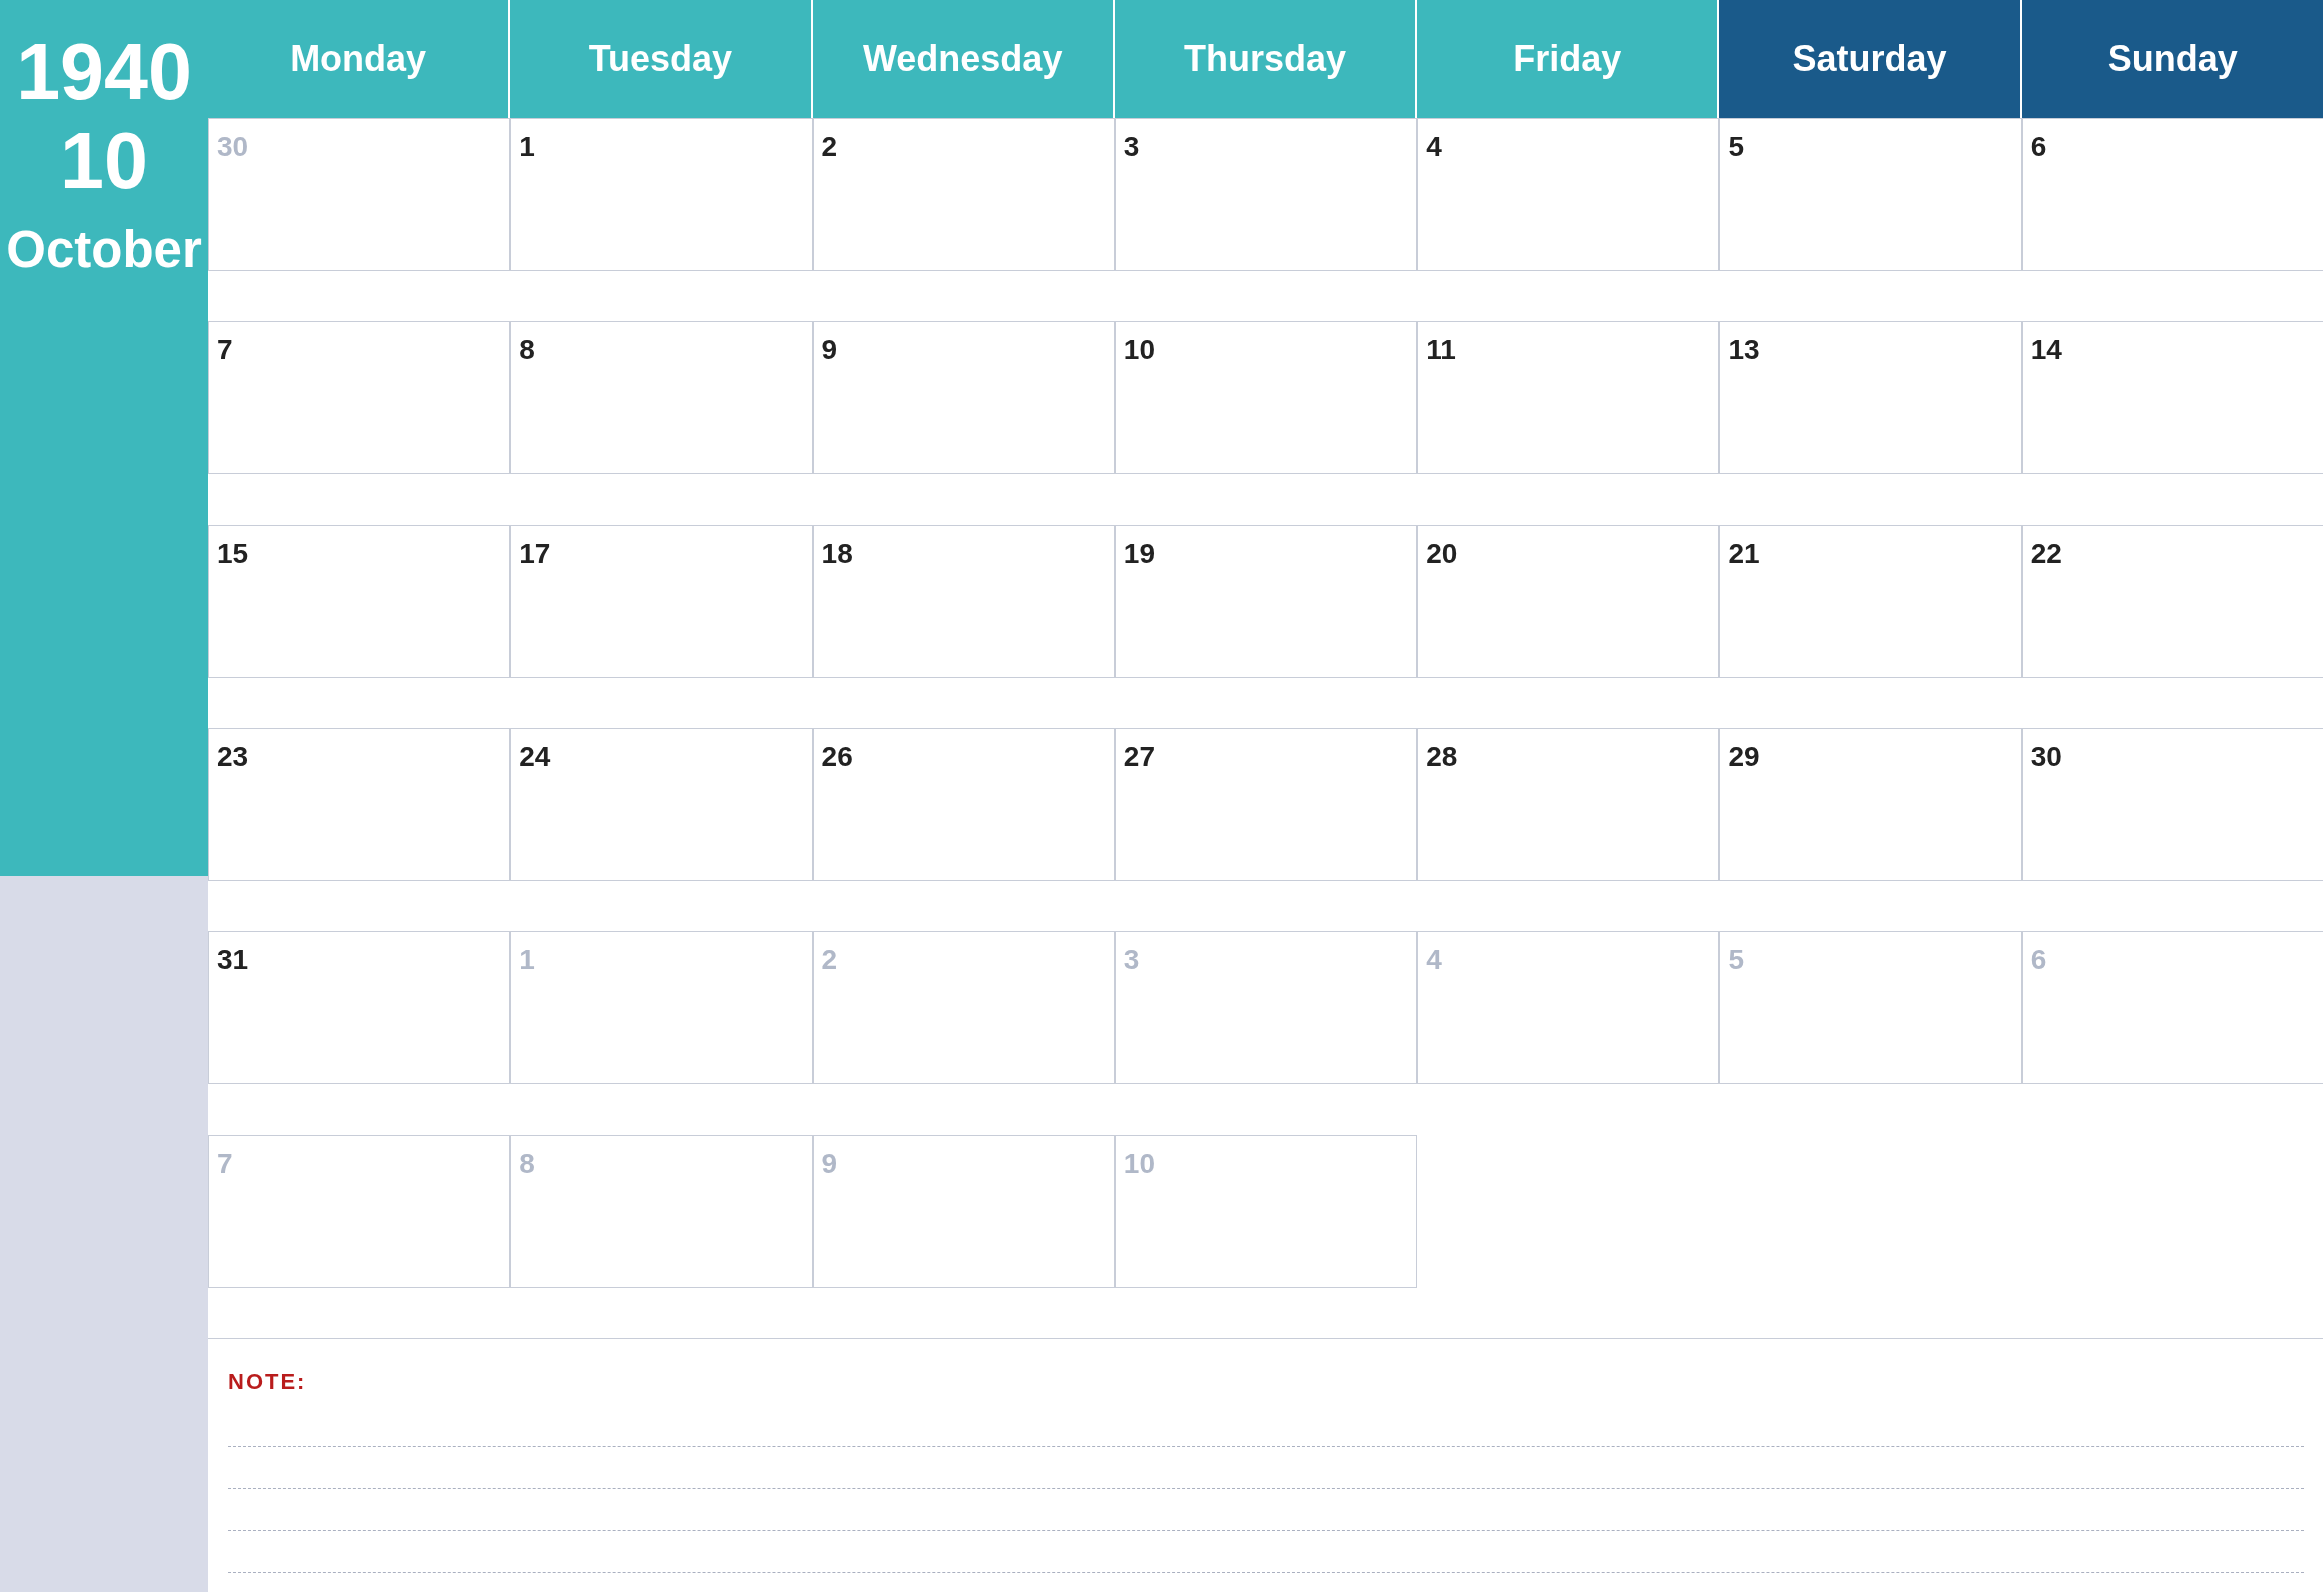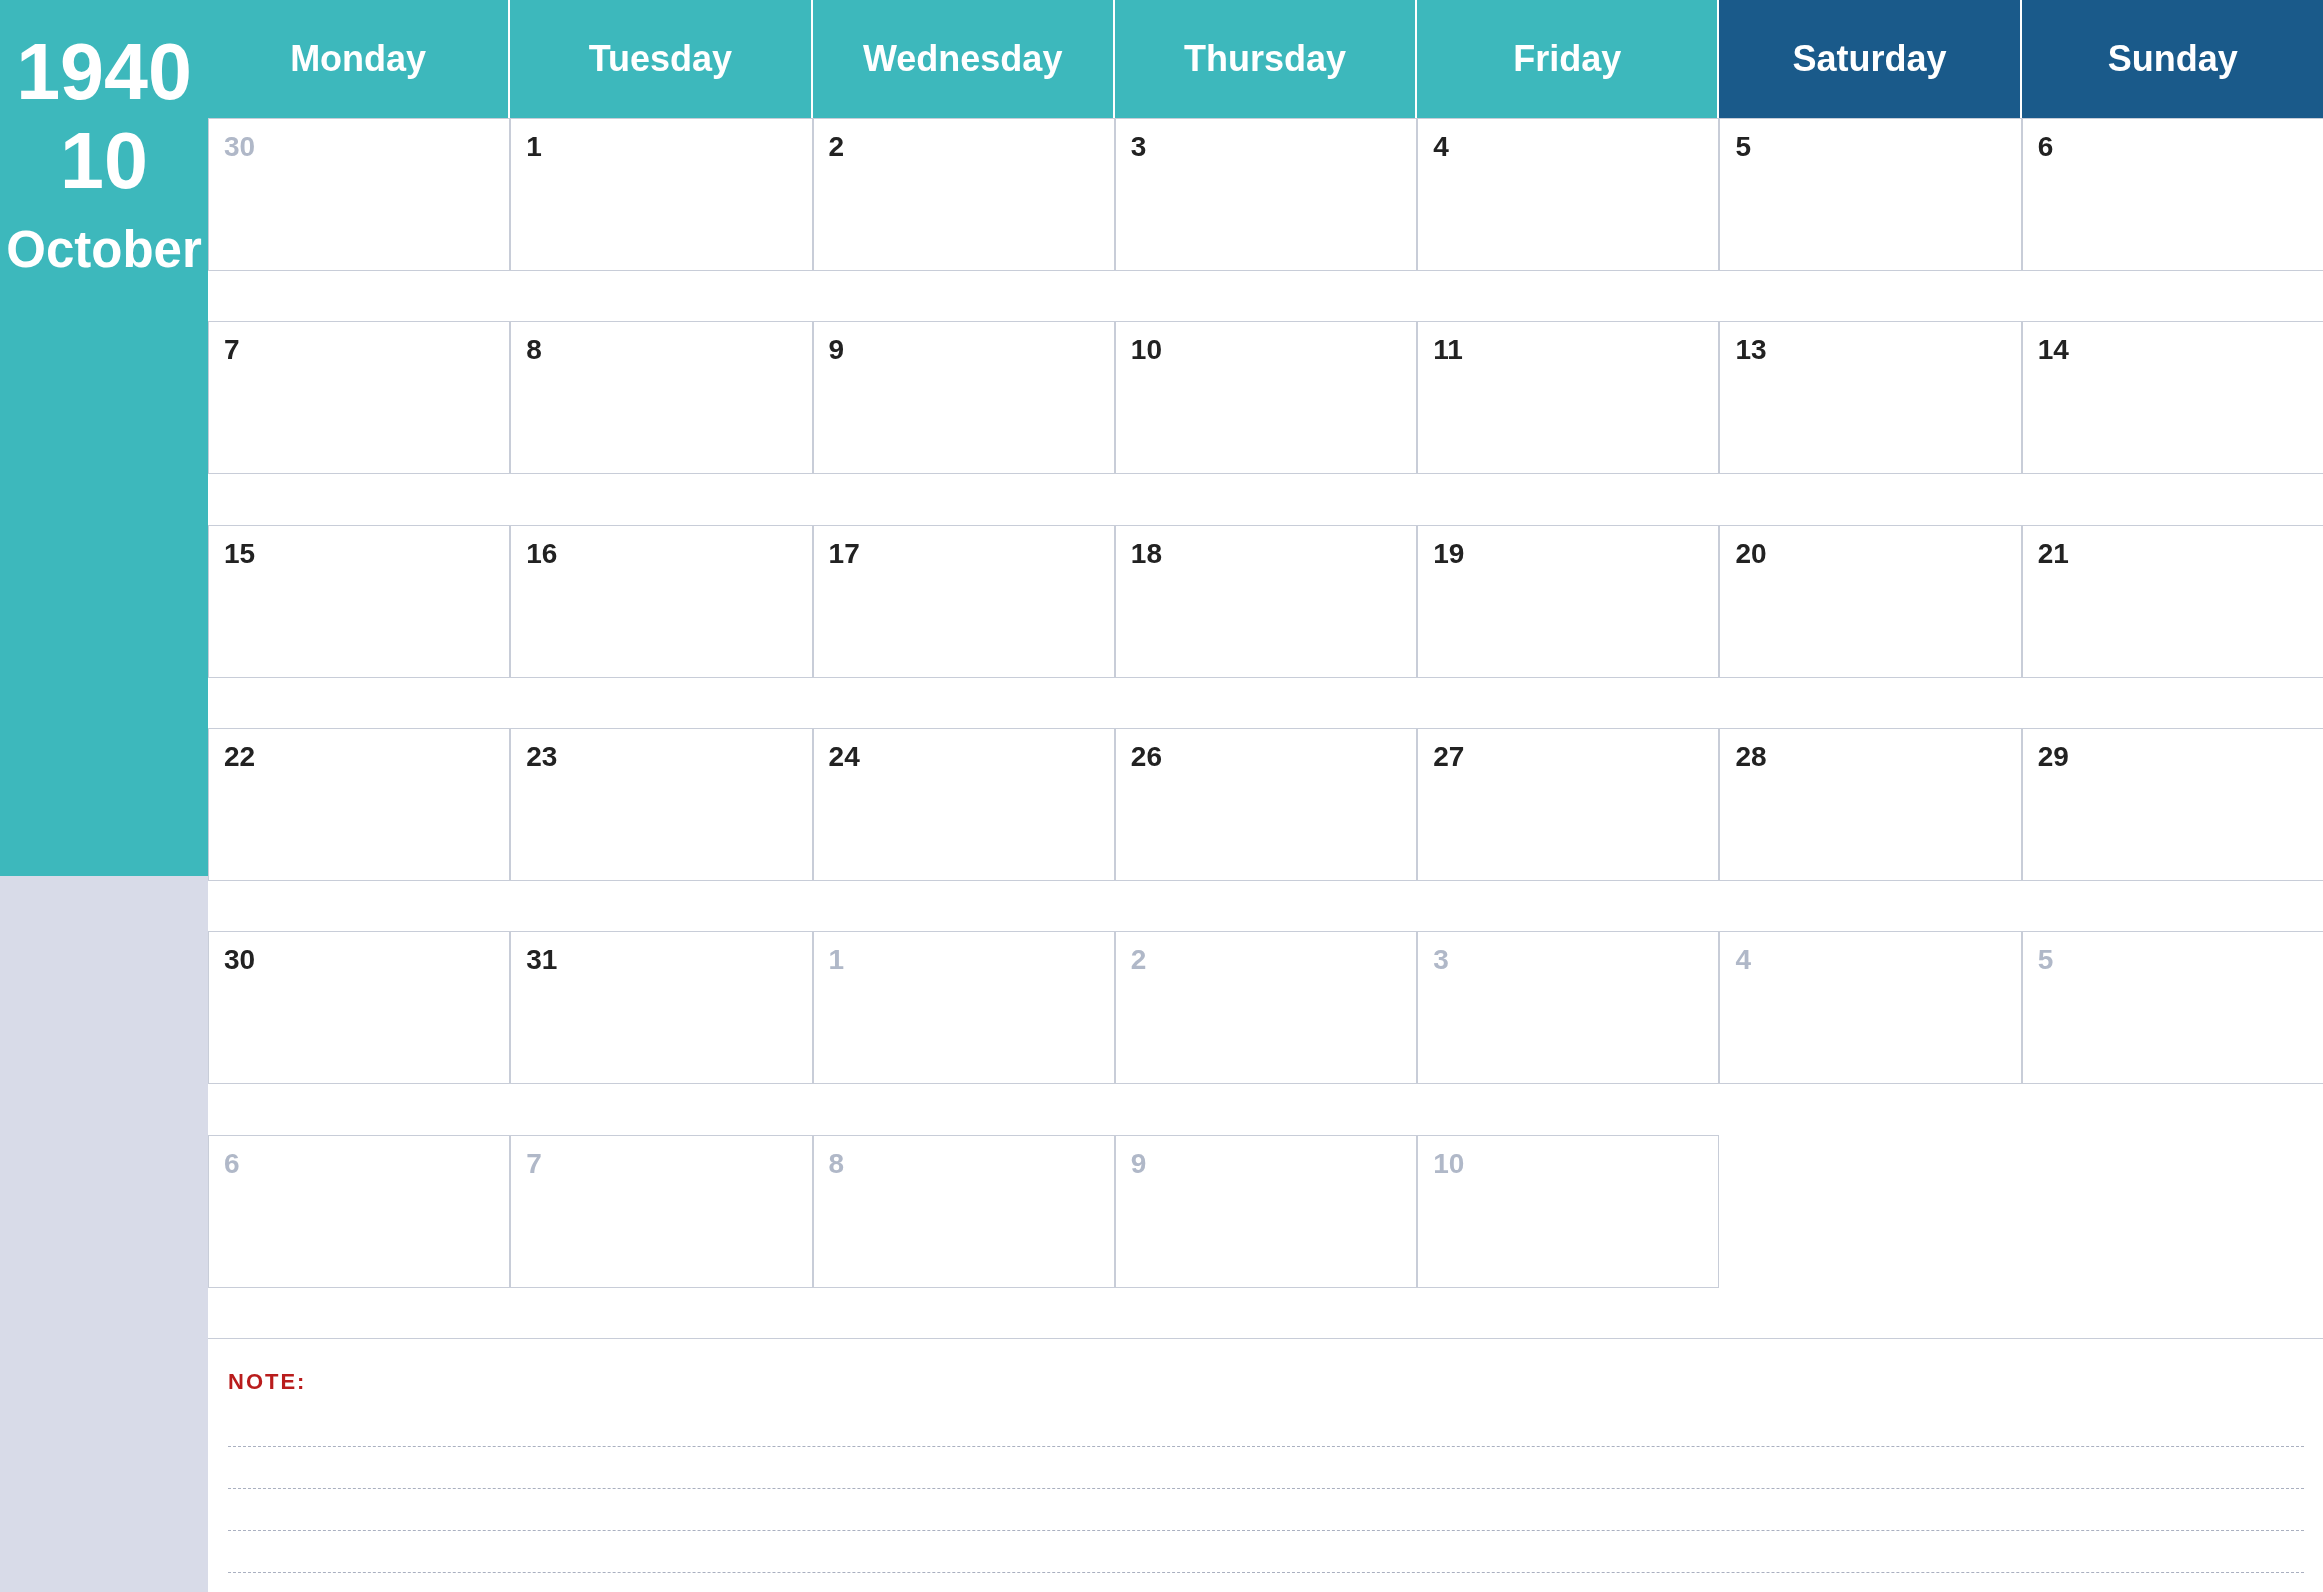"30" .calendar-cell { padding: 12px 15px -> 12px 8px }
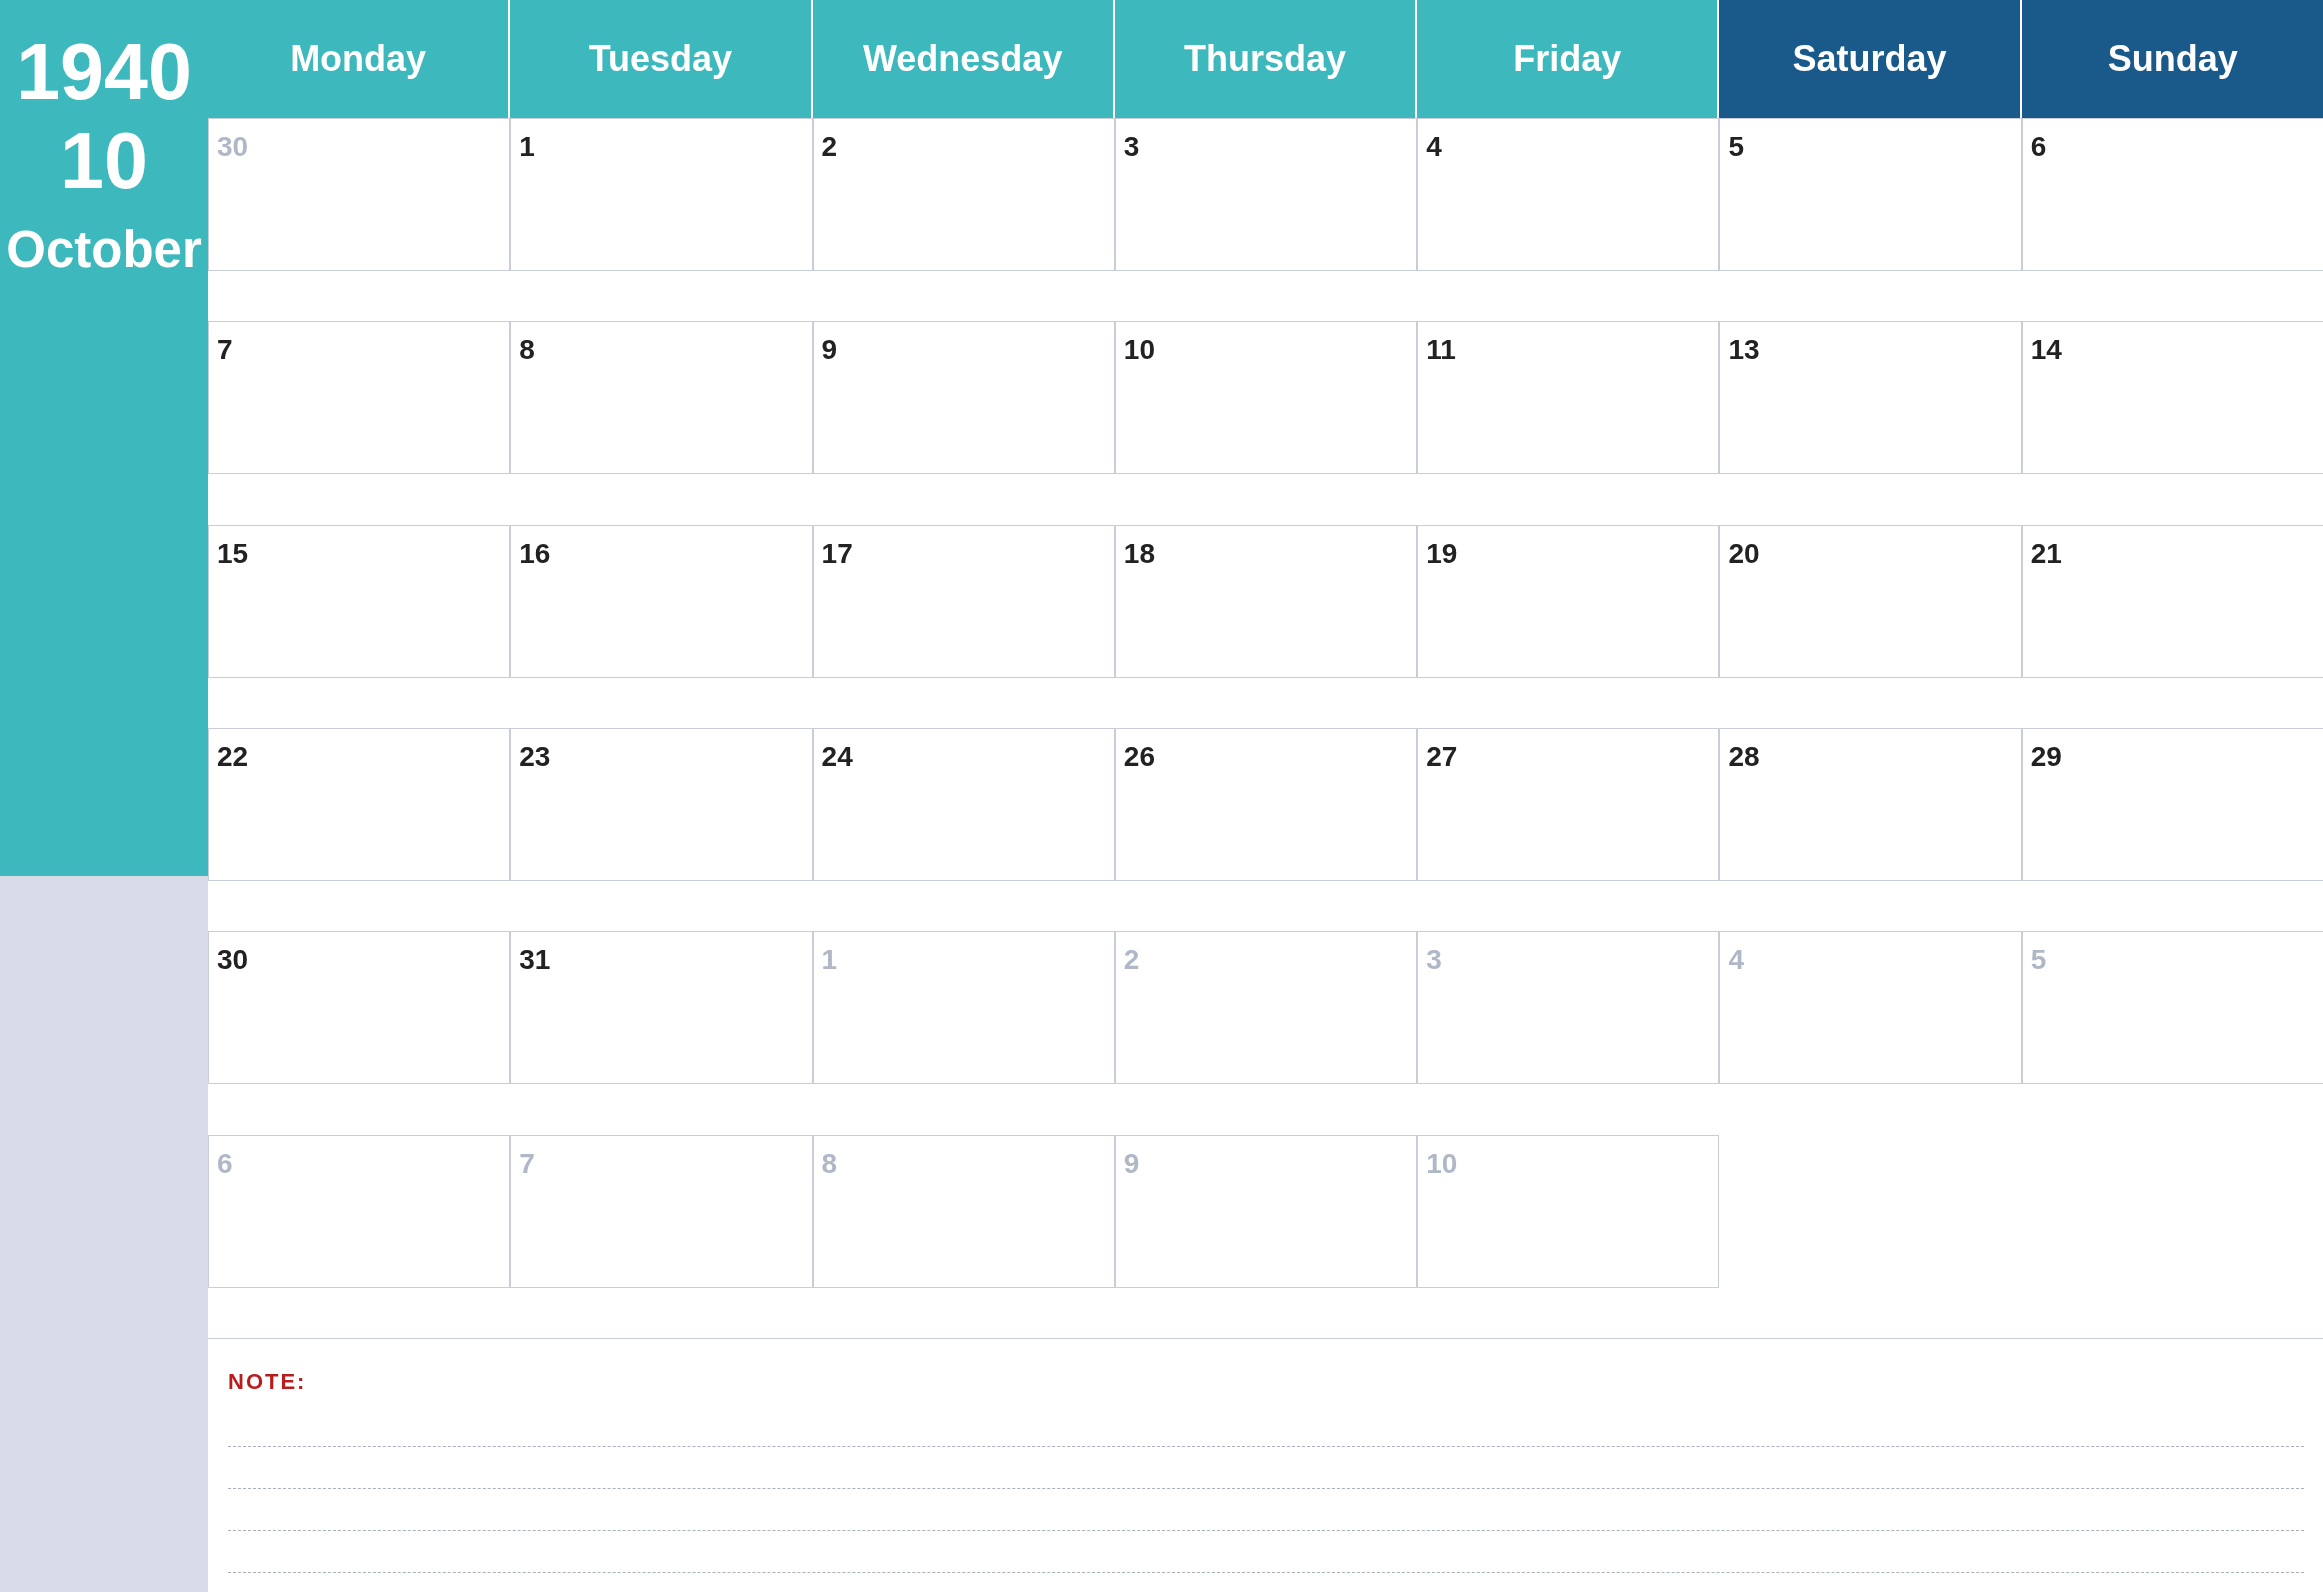"16" div.calendar-cell { html: <div><span>16</span></div> -> none }
